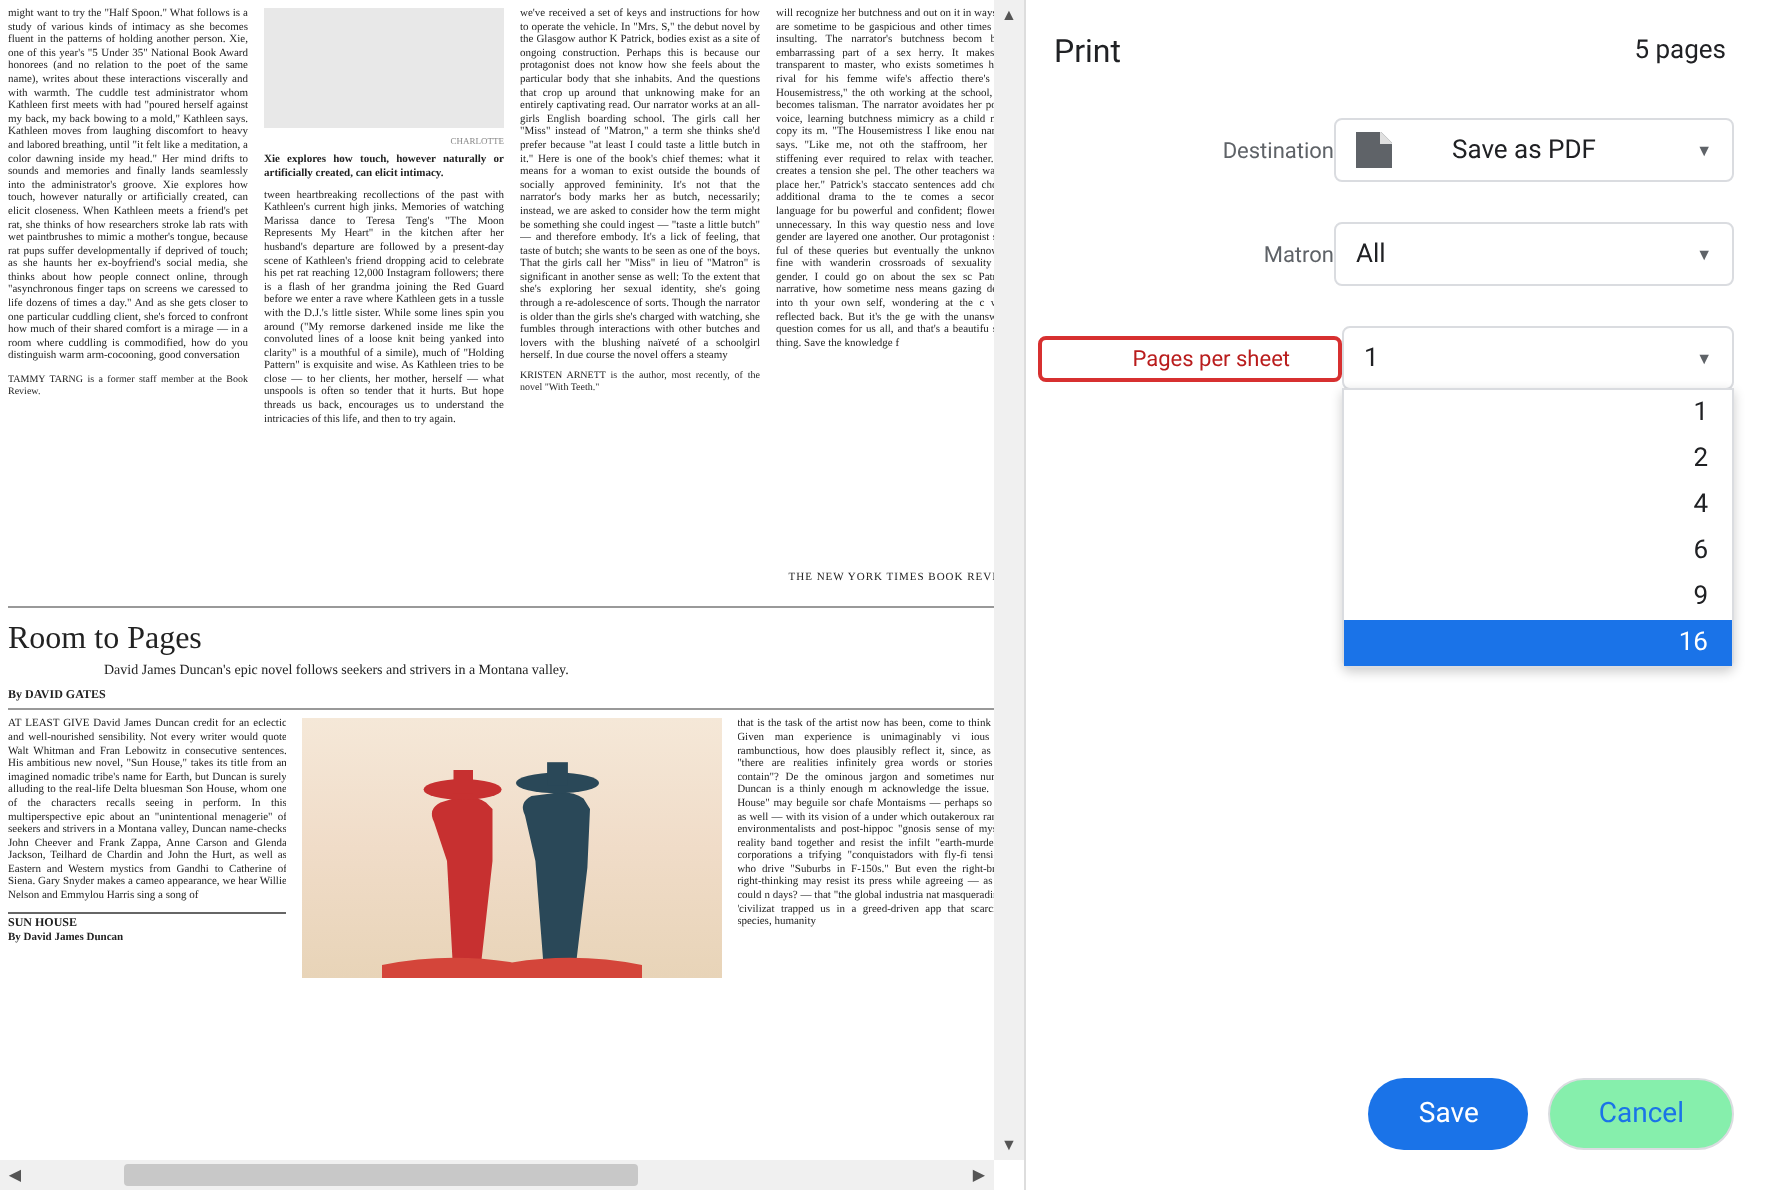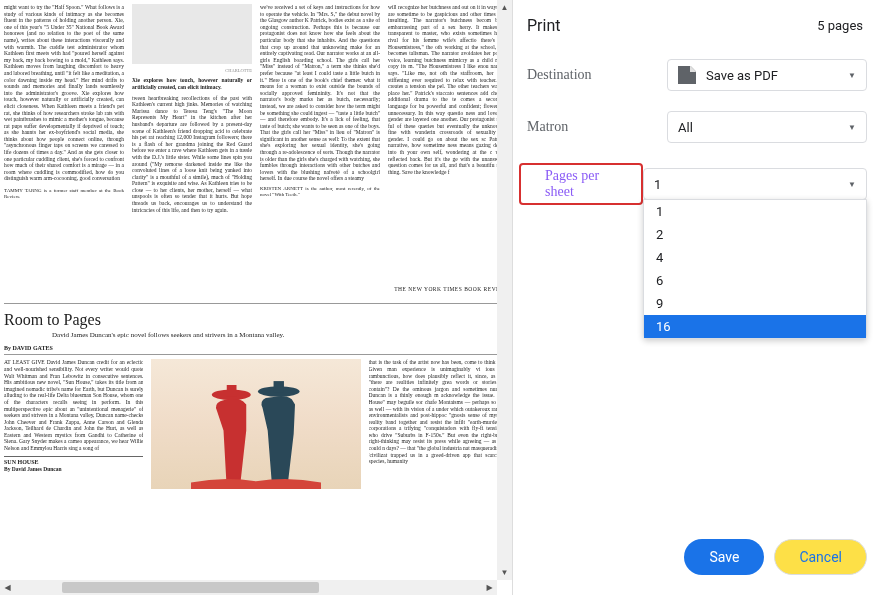"Print" .print-panel { text-align: none -> right }
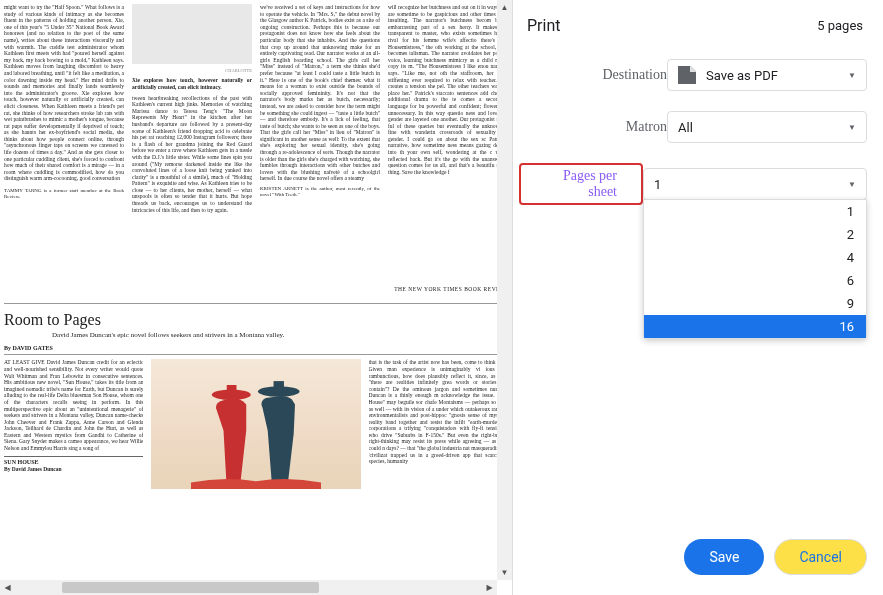"Destination" .print-label { font-family: Liberation Serif, serif -> none; font-size: 14px -> 11px }
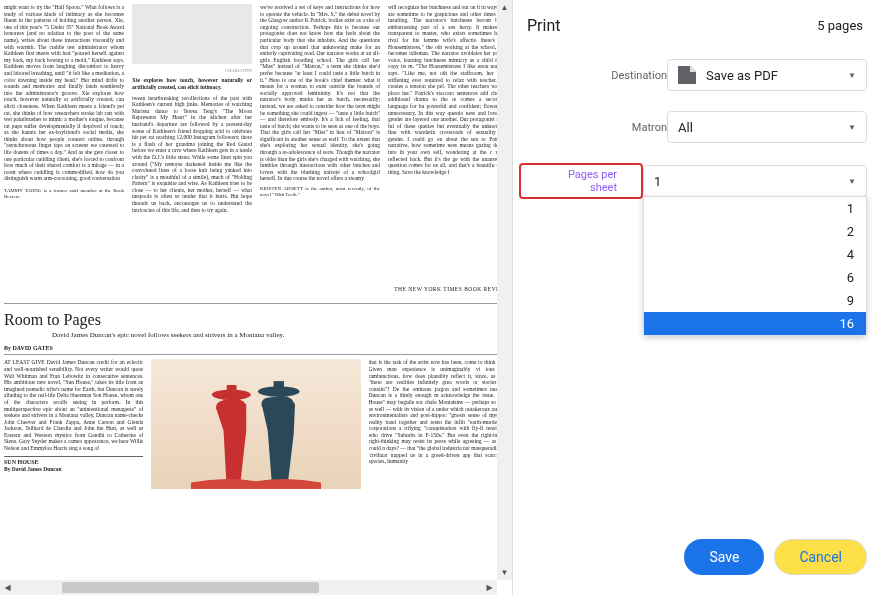"Save as PDF" .print-control { gap: none -> 20px }
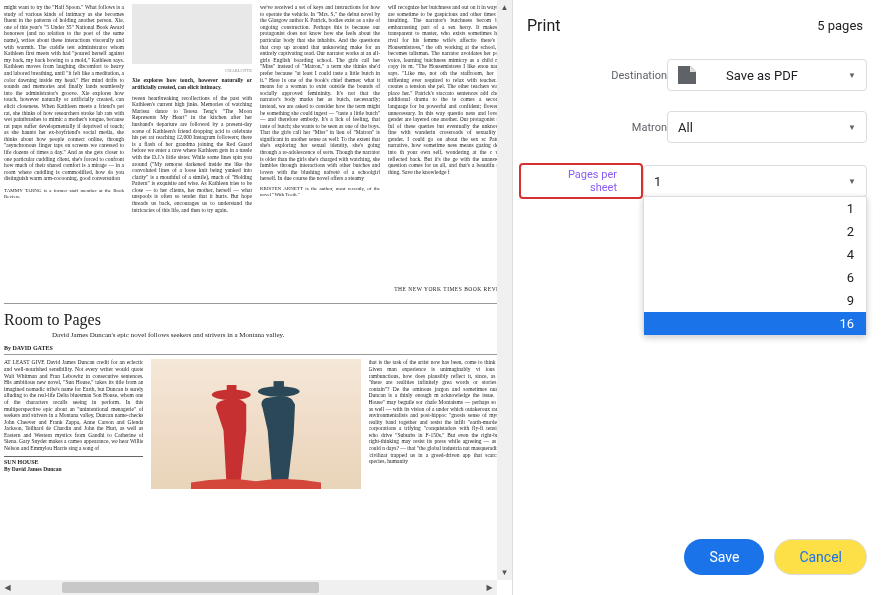"Pages per sheet" .print-label.highlighted { color: #8b5cf6 -> #b91c1c; width: 124px -> 152px }
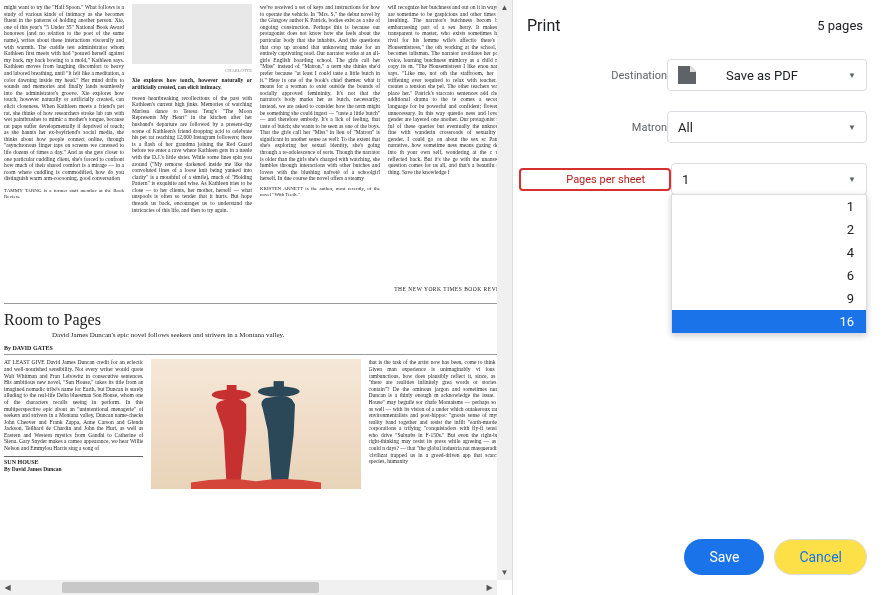"Cancel" .btn-secondary { background: #fde047 -> #86efac }
